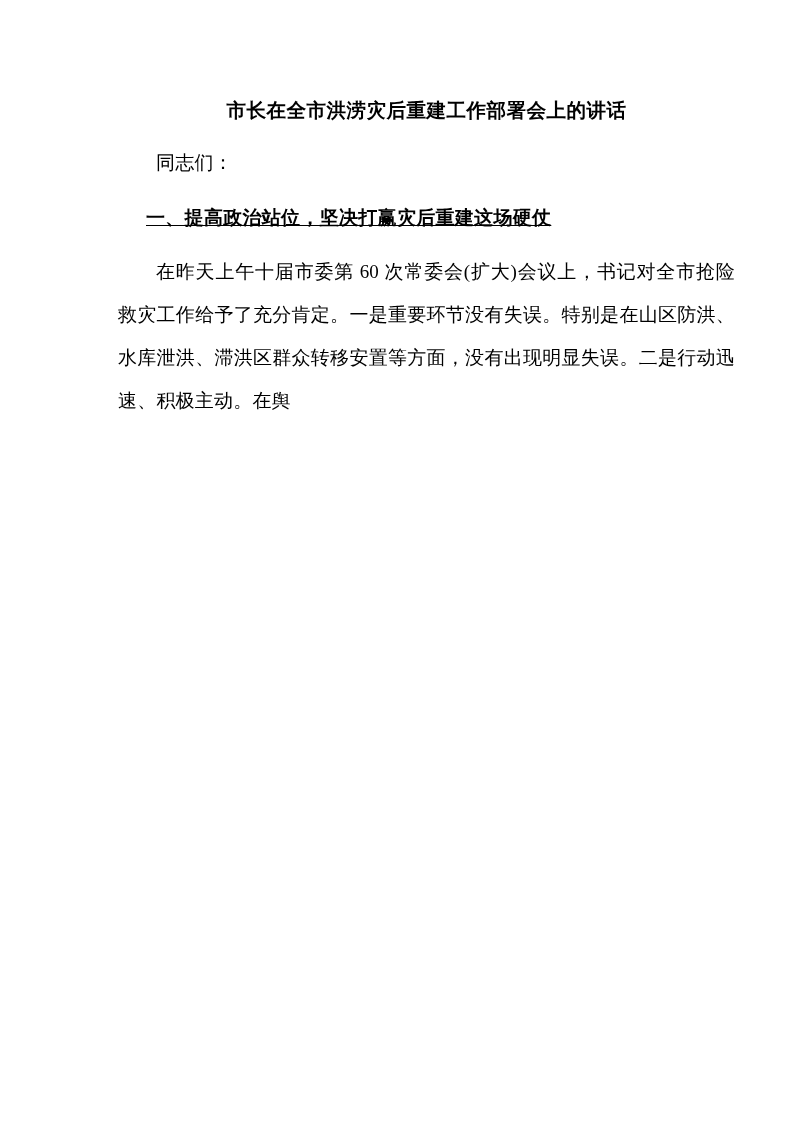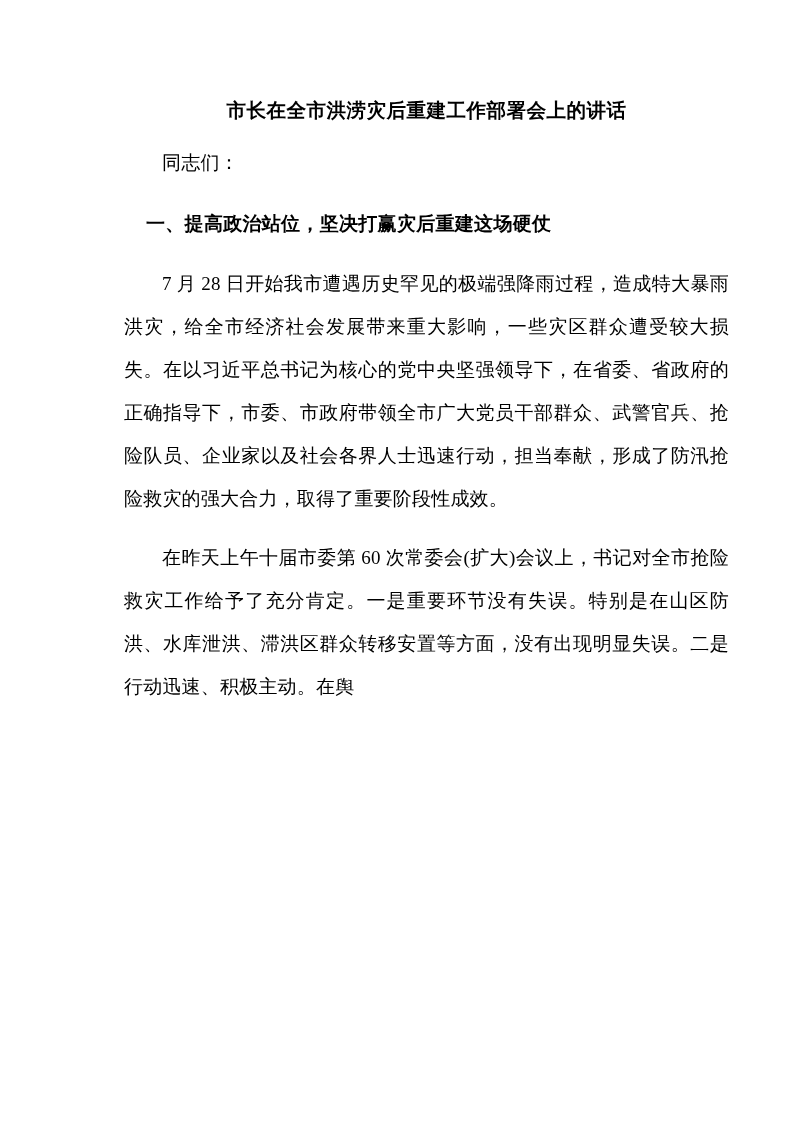"同志们：" .para { margin: 16px -> 10px }
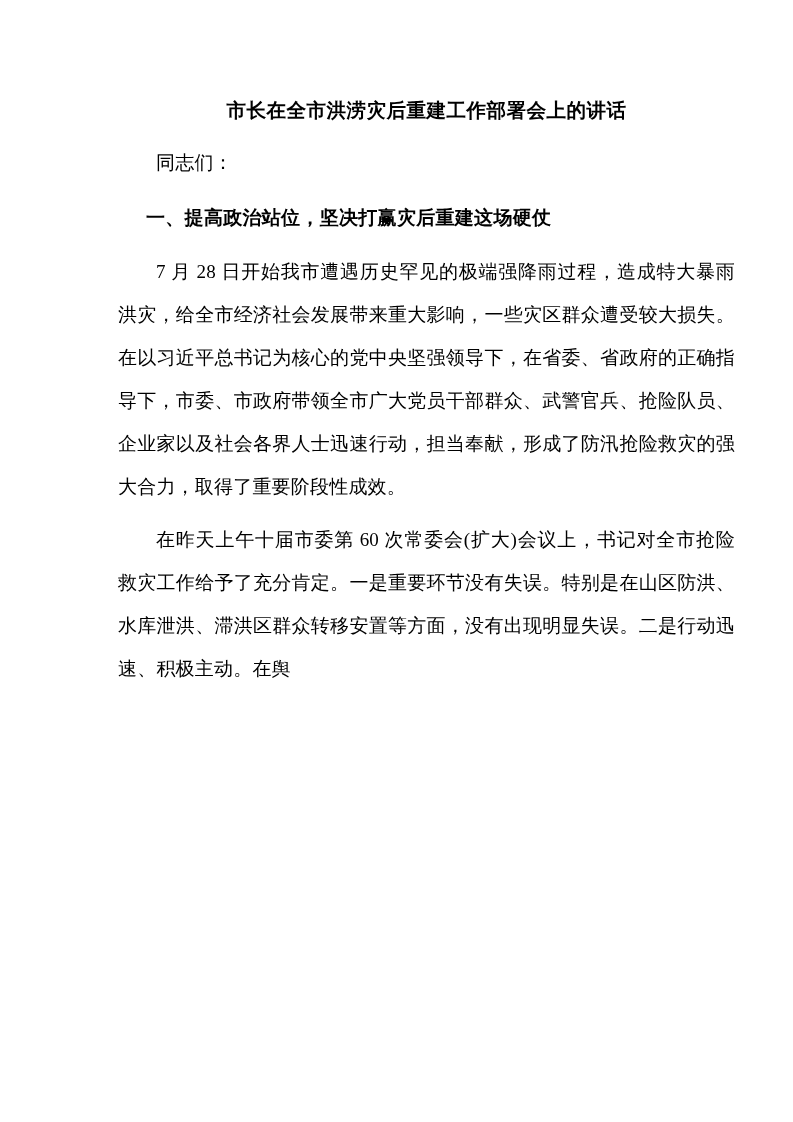"一、提高政治站位，坚决打赢灾后重建这场硬仗" .section-heading { text-decoration: none -> underline }
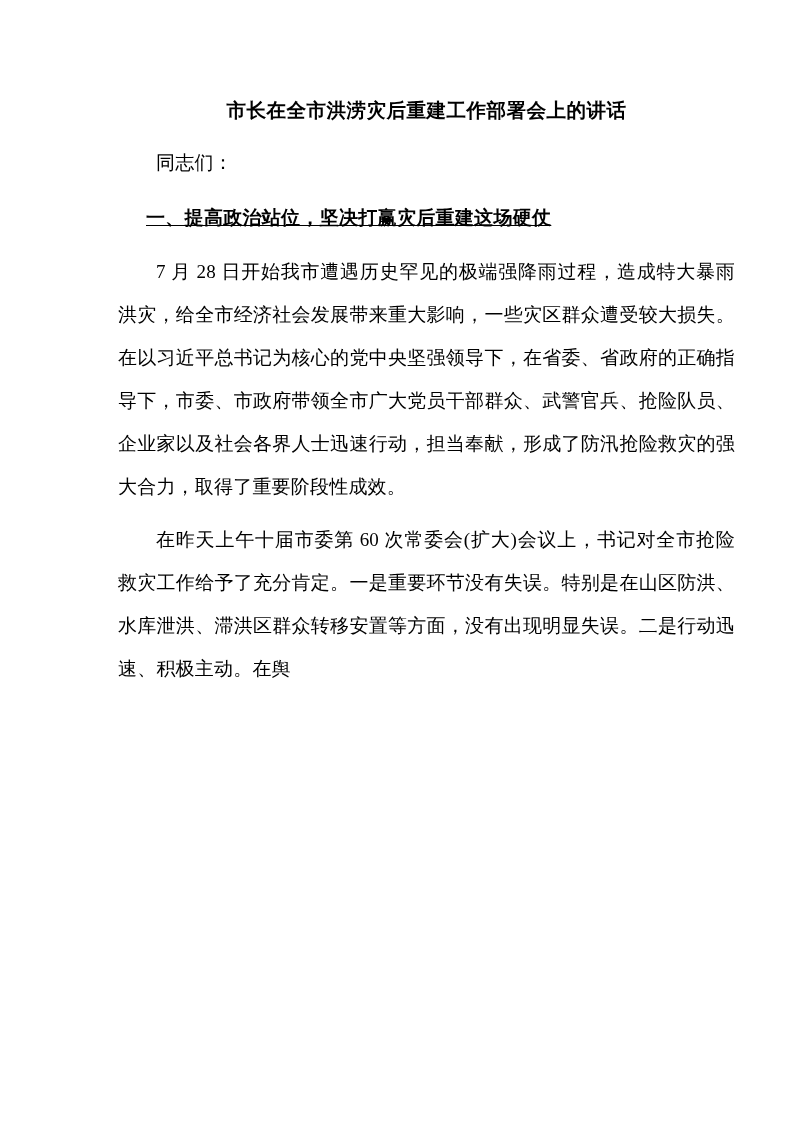"7 月 28" p.para { html: <p>7 月 28 日开始我市遭遇历史罕见的极端强降雨过程，造成特大暴雨洪灾，给全市经济社会发展带来重大影响，一些灾区群众遭受较大损失。在以习近平总书记为核心的党中央坚强领导下，在省委、省政府的正确指导下，市委、市政府带领全市广大党员干部群众、武警官兵、抢险队员、企业家以及社会各界人士迅速行动，担当奉献，形成了防汛抢险救灾的强大合力，取得了重要阶段性成效。</p> -> none }
